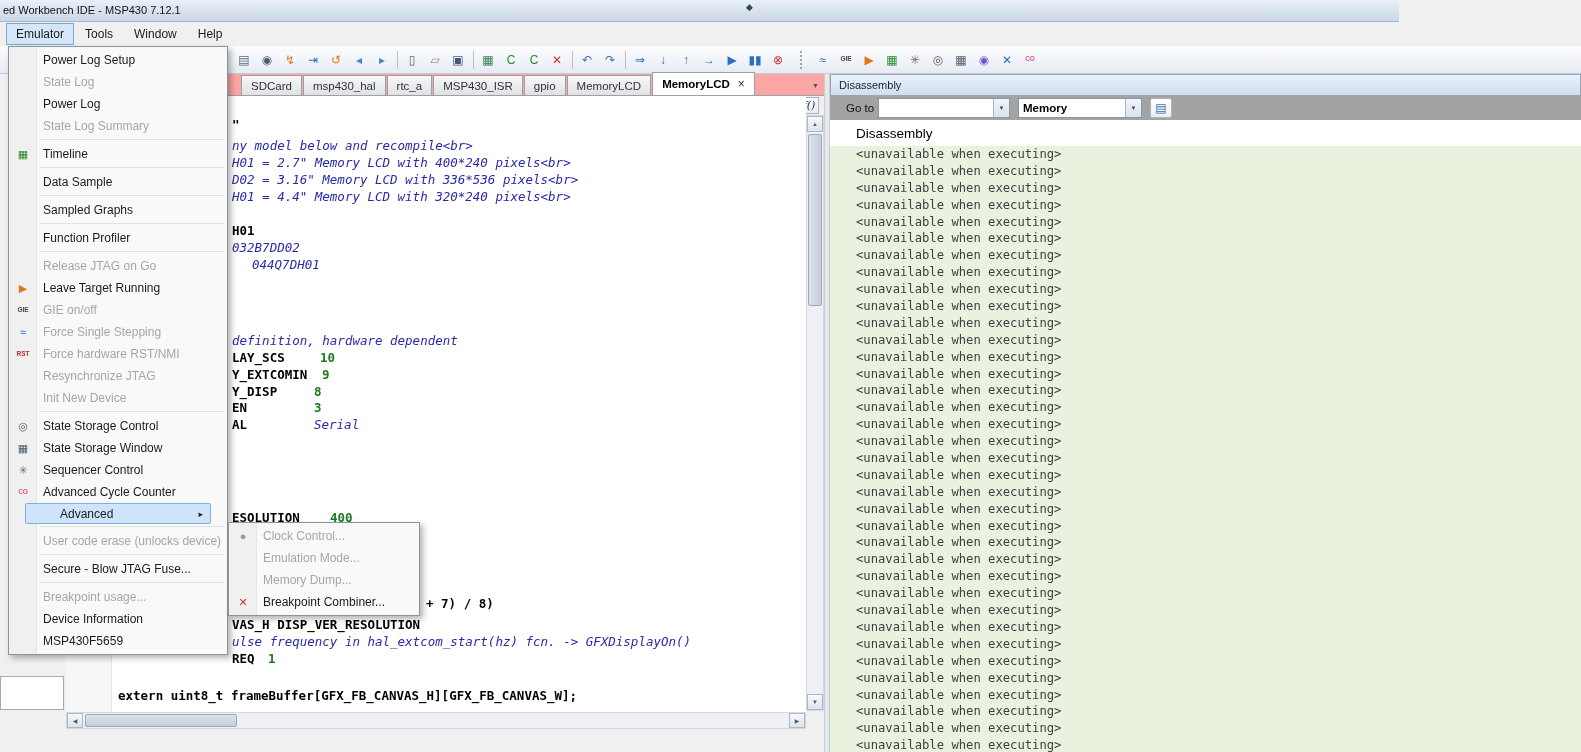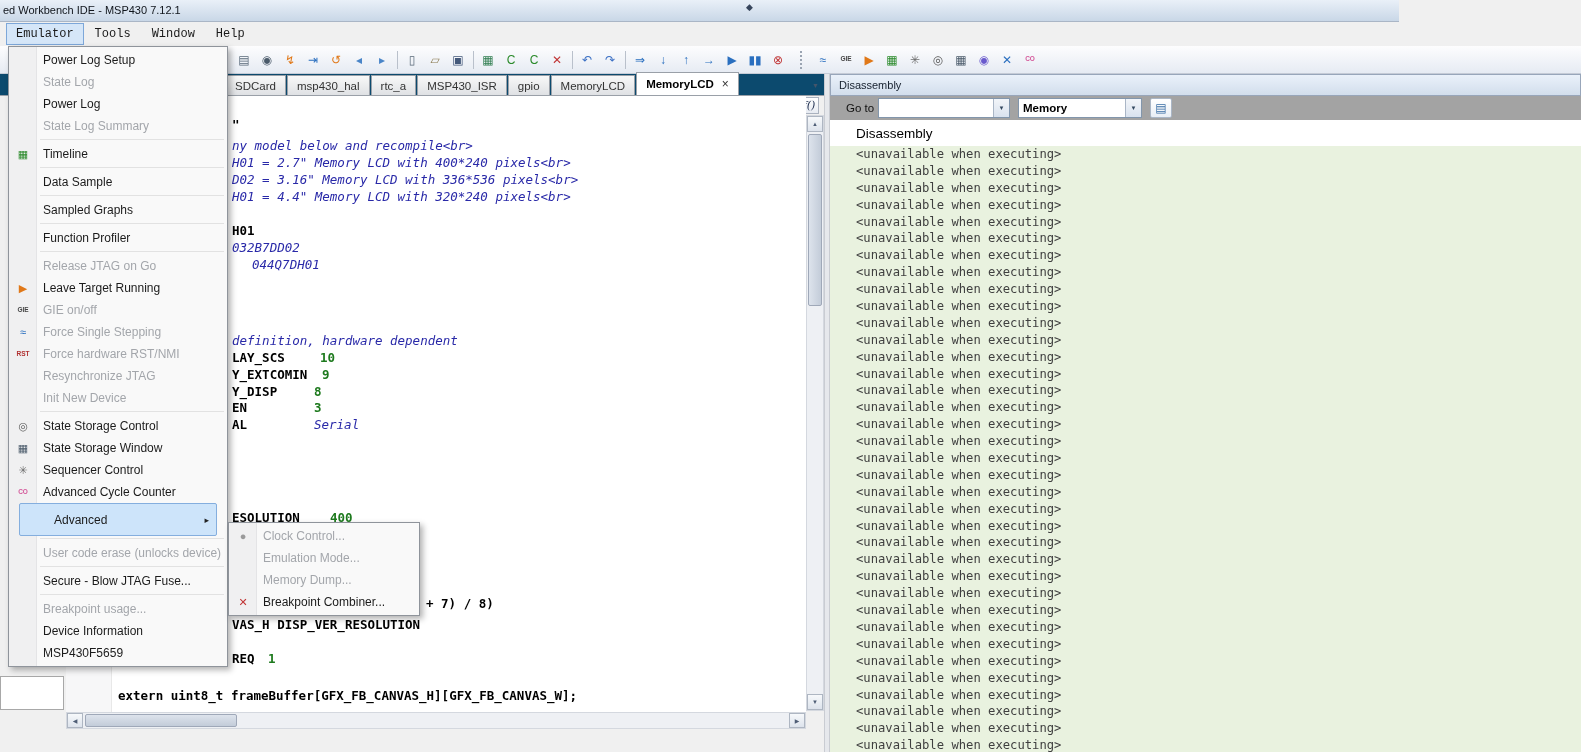"Emulator" .menubar { font-family: Liberation Mono, monospace -> none }
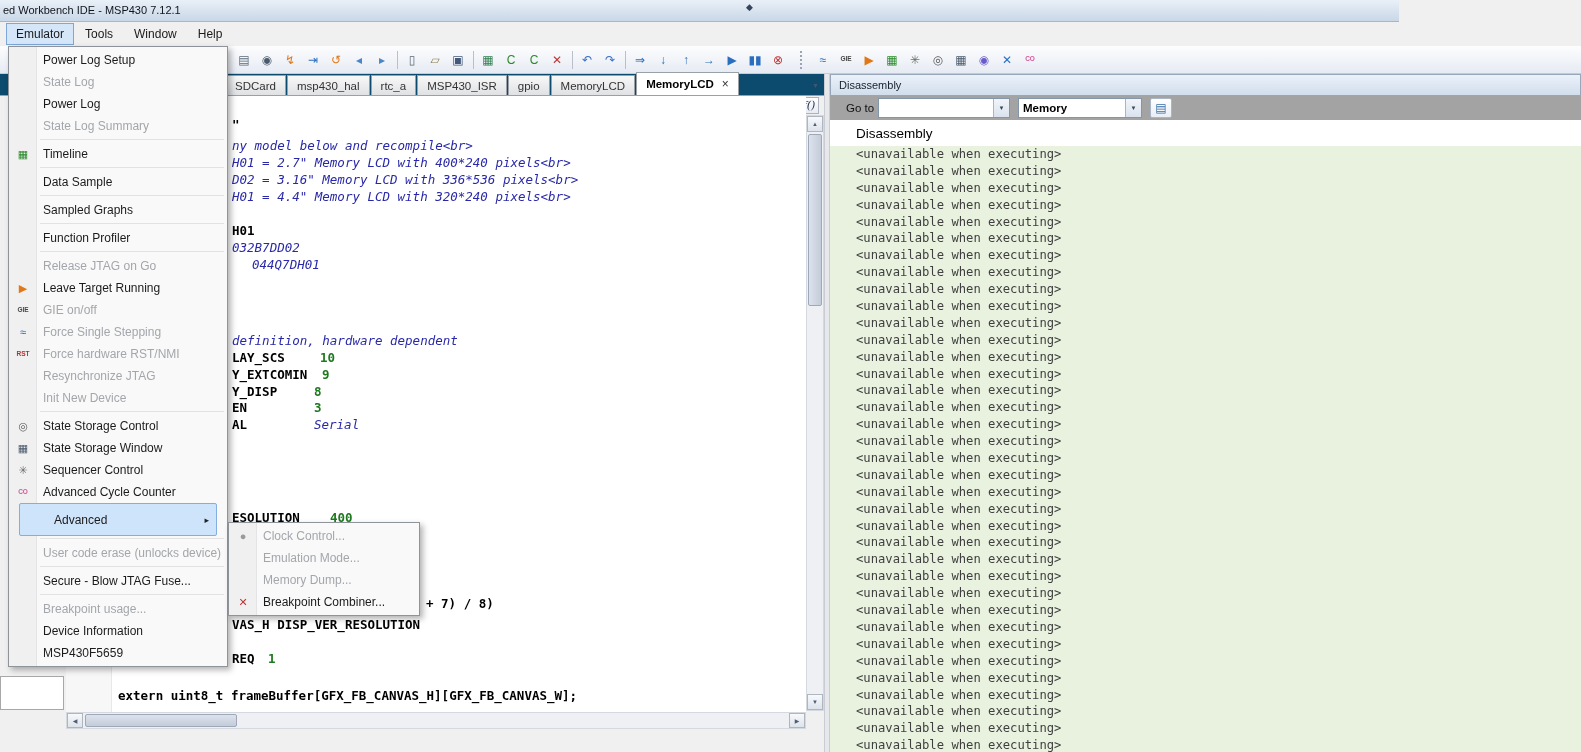"SDCard" .tabbar { background: #0c4a6e -> #fca5a5; left: 0 -> 16px }
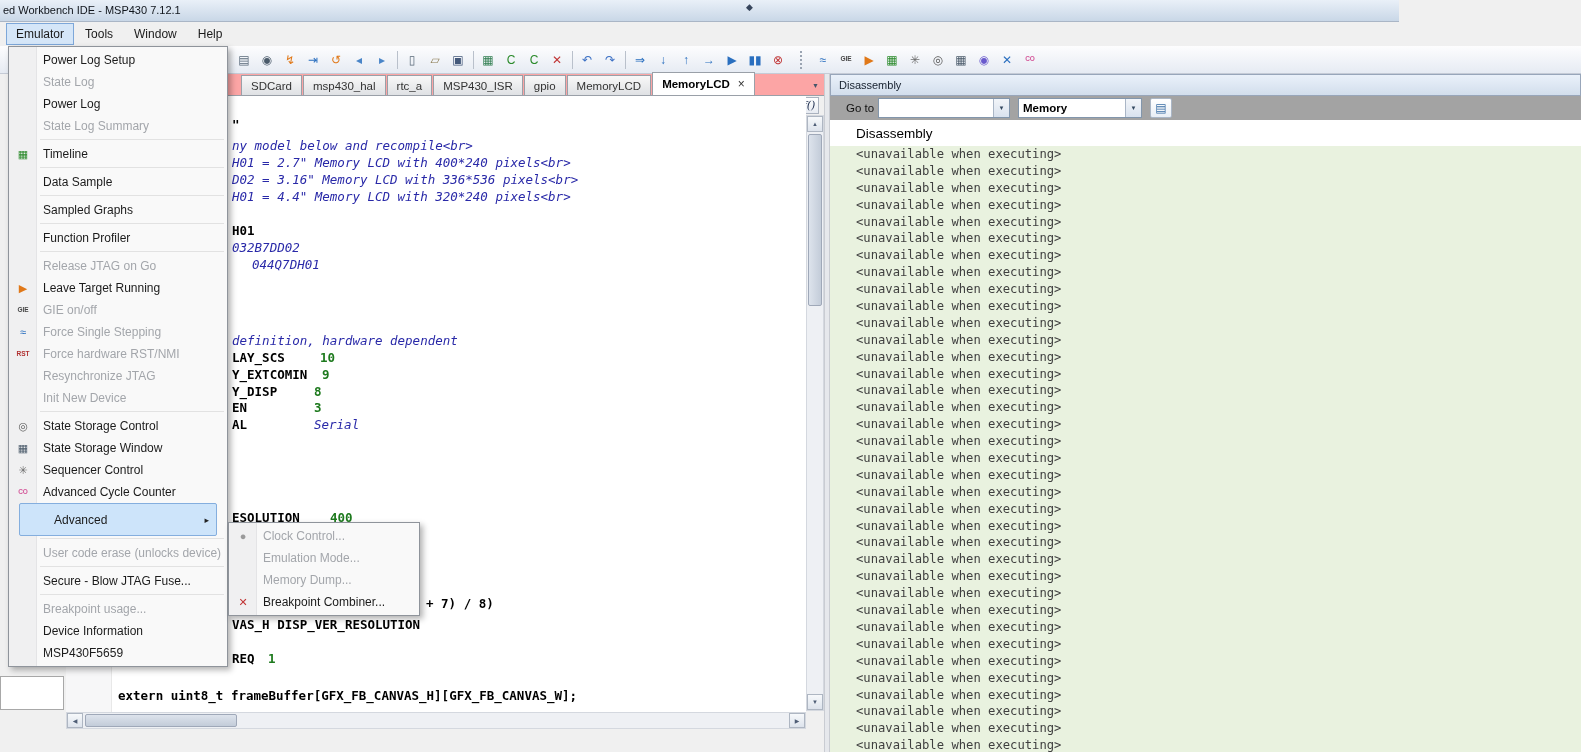"Advanced" .menu-item.highlighted { height: 33px -> 21px; margin: 0 10px -> 0 16px }
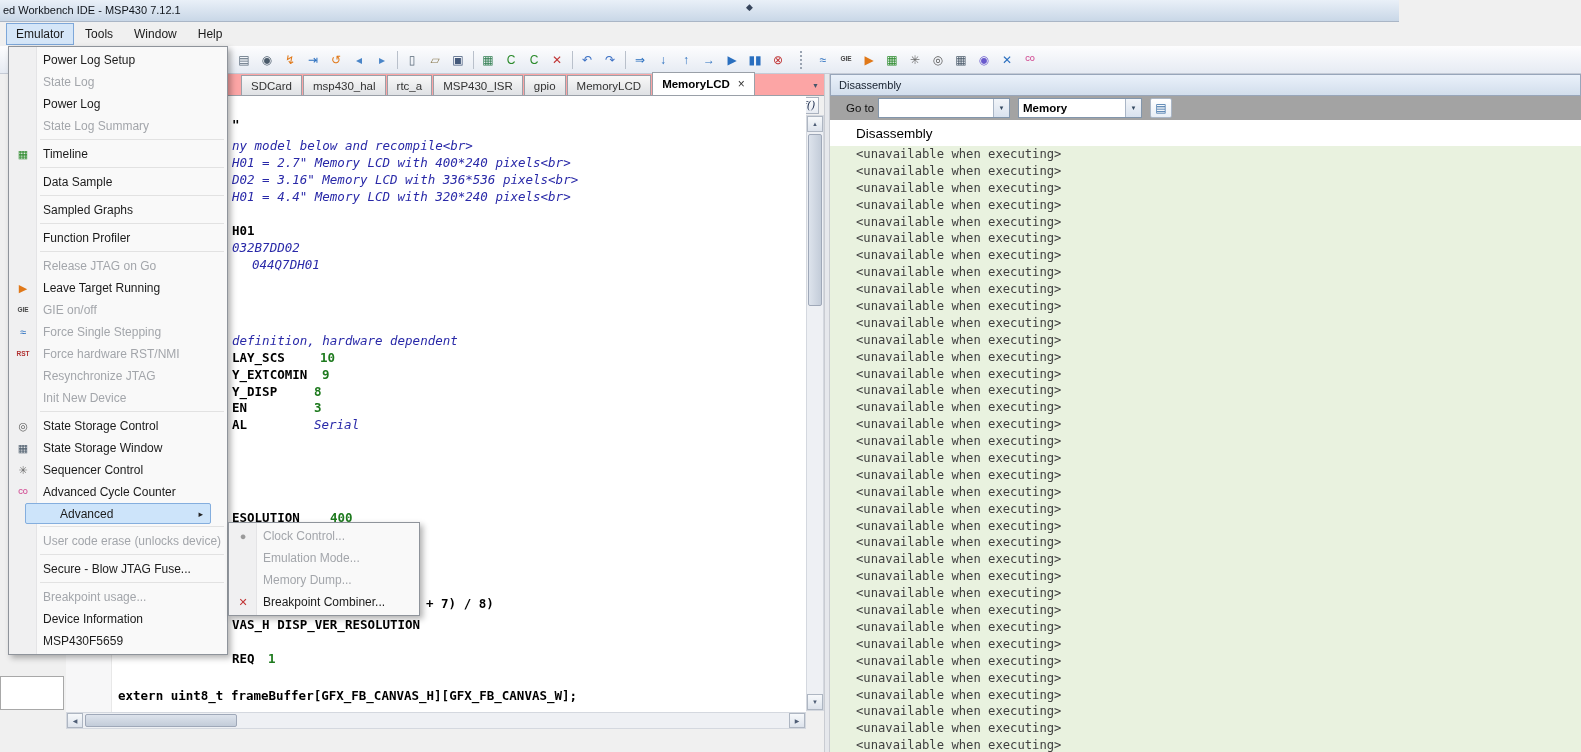"ulse frequency in hal_extcom_start(hz)" span.code-frag { html: none -> <span>ulse frequency in hal_extcom_start(hz) fcn. -&gt; GFXDisplayOn()</span> }
